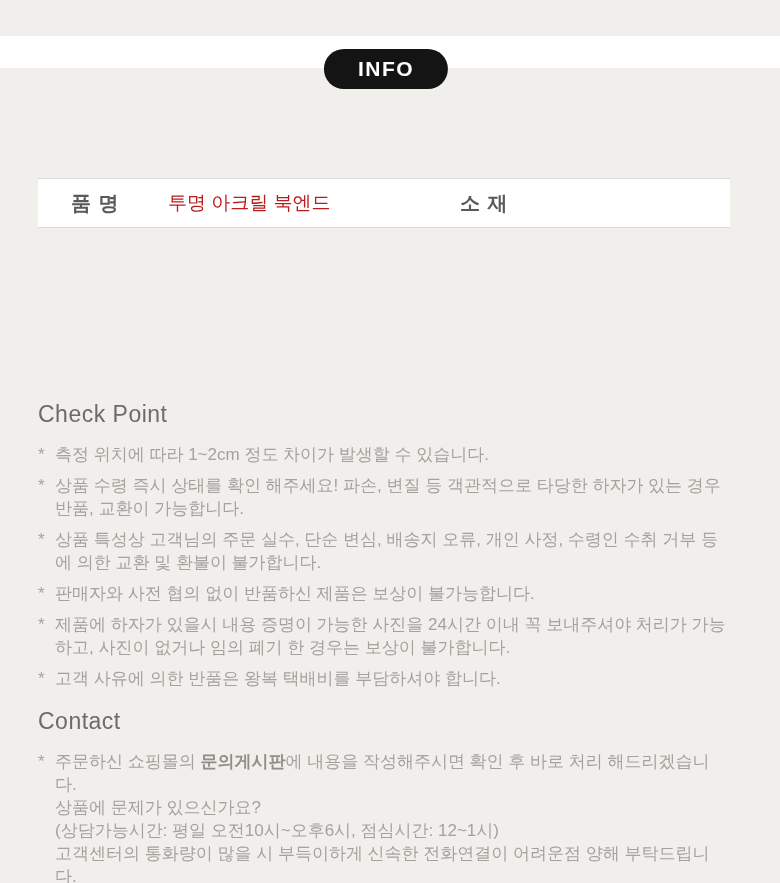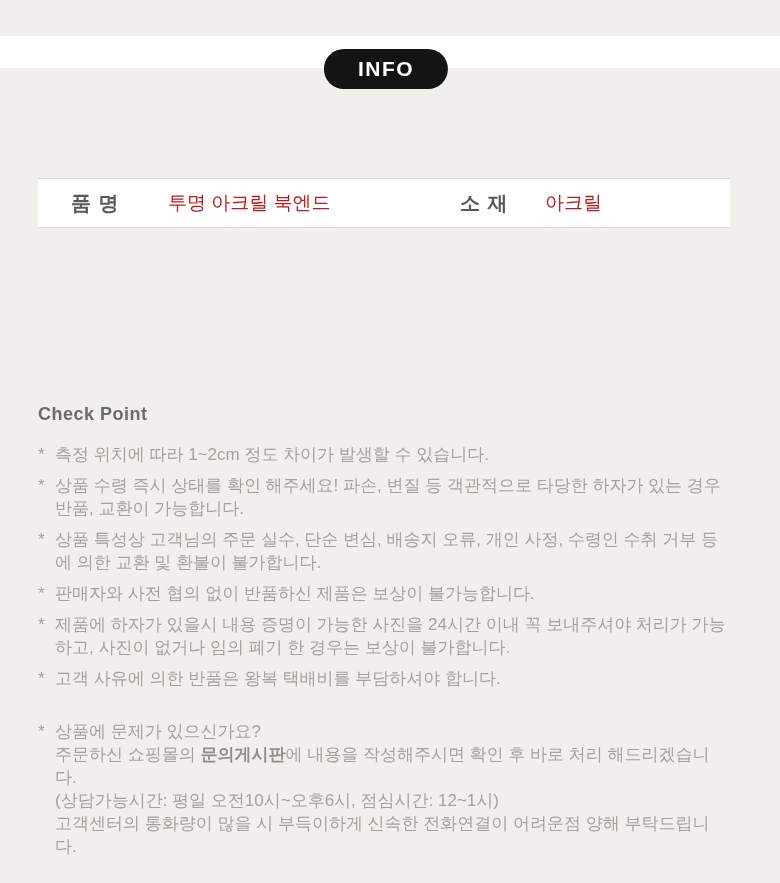"아크릴" div.spec-value { html: <div>아크릴</div> -> none }
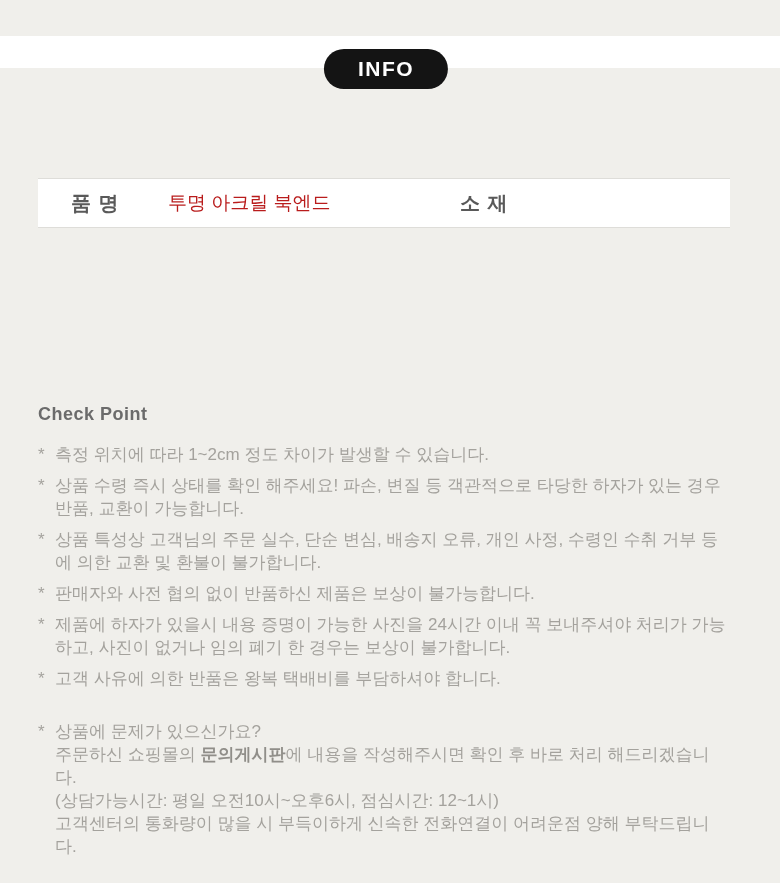"Check Point" .section-title { font-size: 18px -> 23px; font-weight: 700 -> 400 }
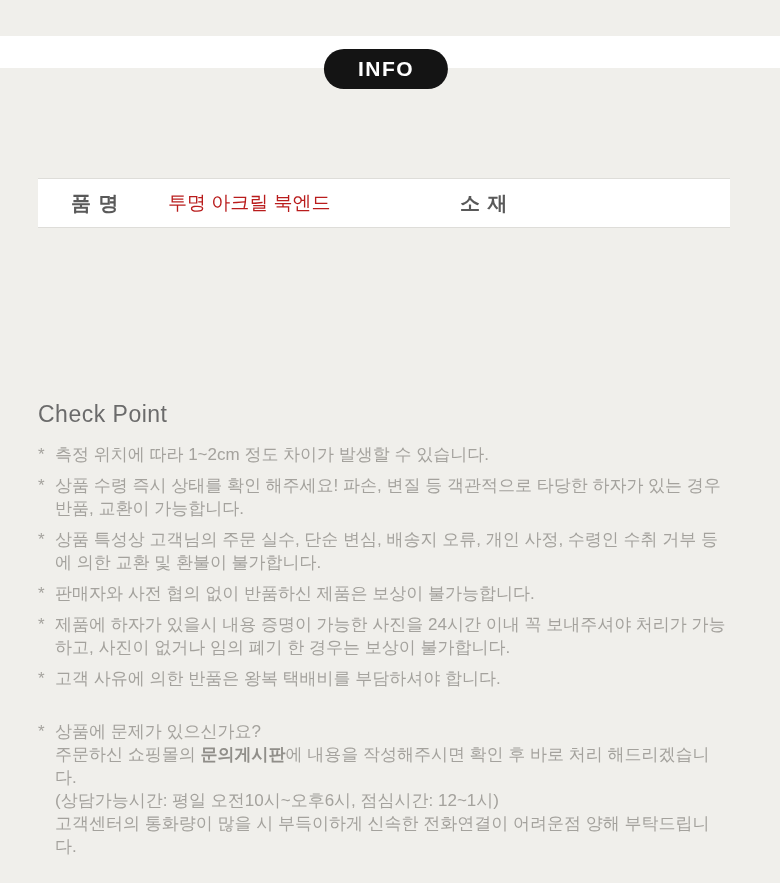"Contact" h2.section-title { html: none -> <h2>Contact</h2> }
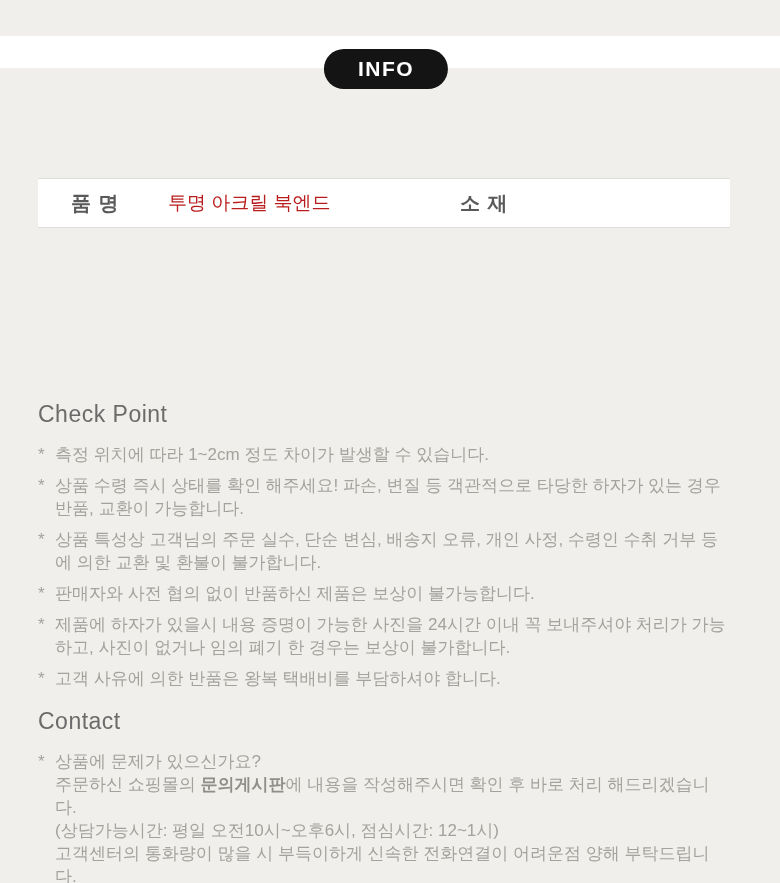"상품에 문제가 있으신가요?" span.line { order: before "주문하신 쇼핑몰의 문의게시판에 내용을 작성해주시면" -> after "주문하신 쇼핑몰의 문의게시판에 내용을 작성해주시면" }
